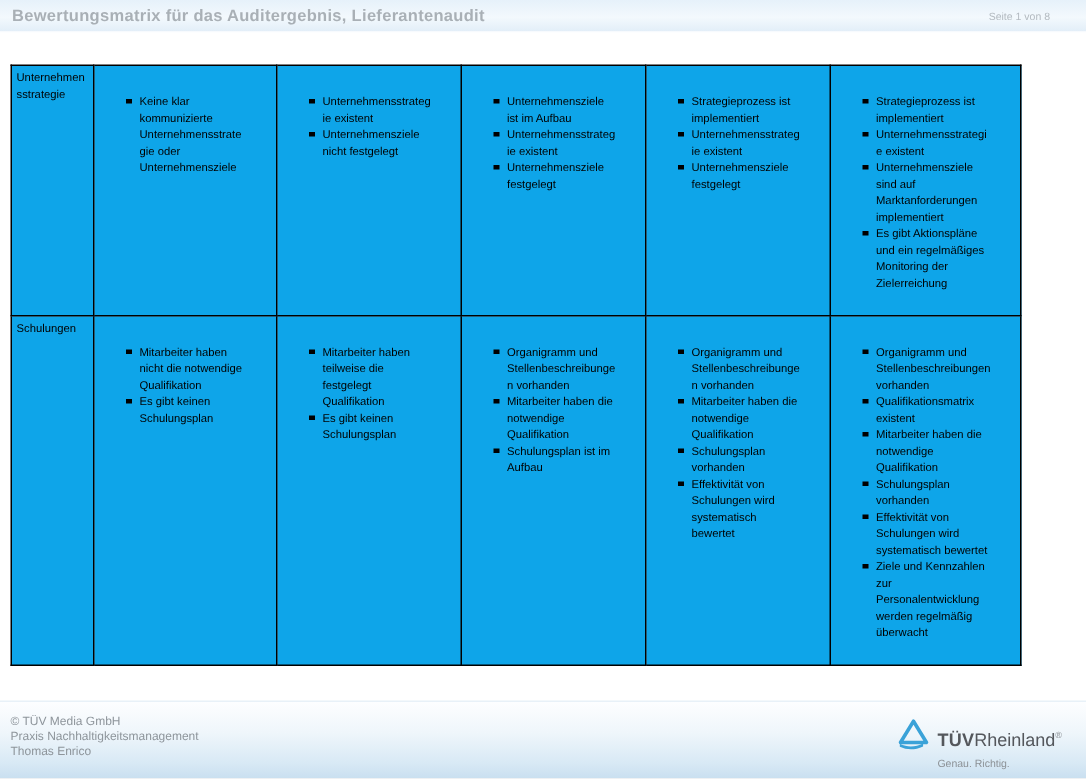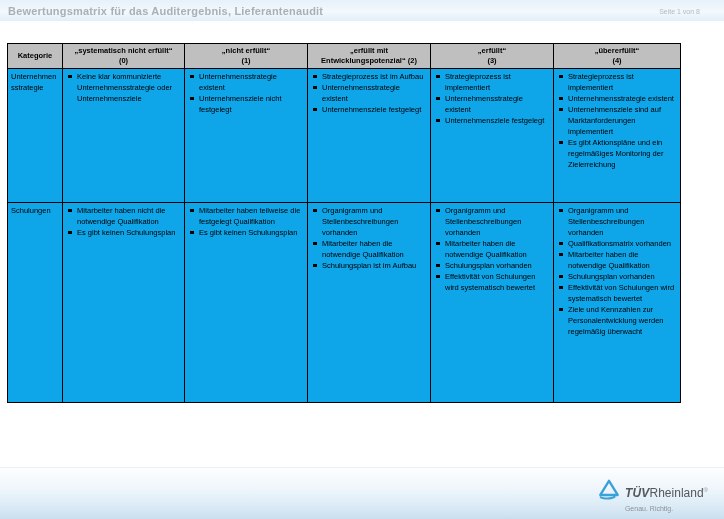"Kategorie" tr { html: <tr> <th>Kategorie</th> <th>„systematisch nicht erfüllt“ (0)</th> <th>„nicht erfüllt“ (1)</th> <th>„erfüllt mit Entwicklungspotenzial“ (2)</th> <th>„erfüllt“ (3)</th> <th>„übererfüllt“ (4)</th> </tr> -> none }
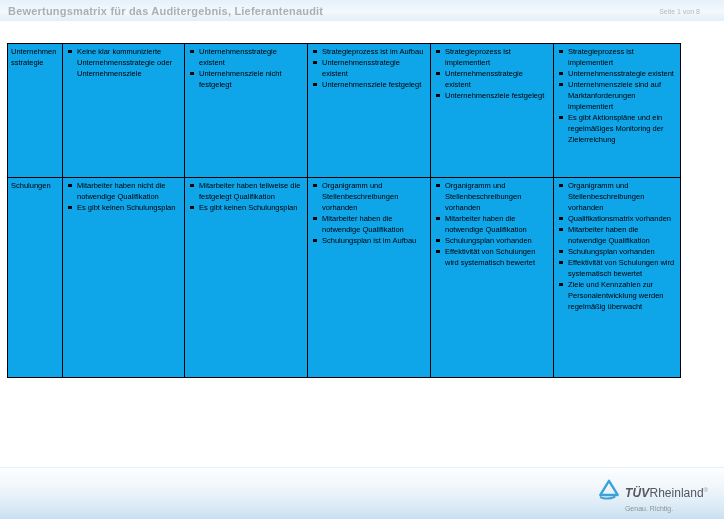"Keine klar kommunizierte" .matrix ul { margin: 0 -> 16px }
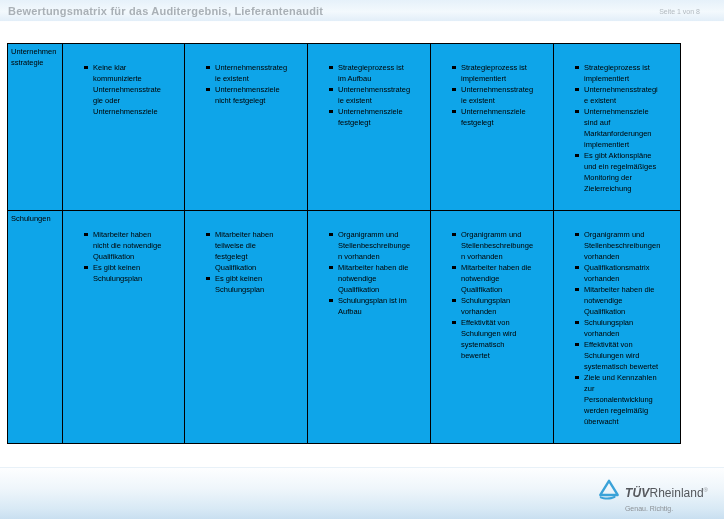"Strategieprozess ist im Aufbau" li { text: Strategieprozess -> Unternehmensziele }
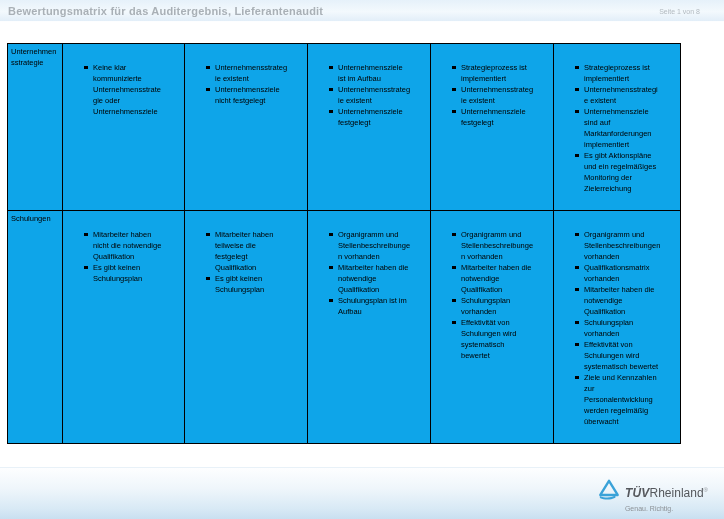"Qualifikationsmatrix vorhanden" li { text: vorhanden -> existent }
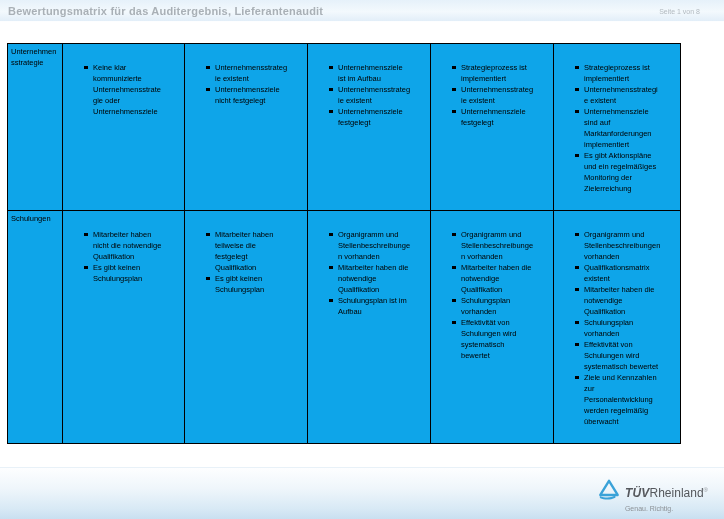"© TÜV Media GmbH" div.footer-text { html: none -> <div> <div>© TÜV Media GmbH</div> <div>Praxis Nachhaltigkeitsmanagement</div> <div>Thomas Enrico</div> </div> }
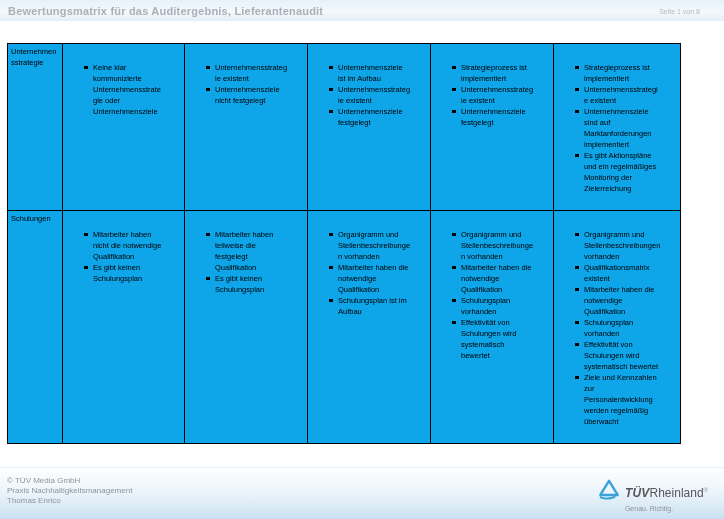"TÜV" .logo-words .bold { font-style: italic -> none }
